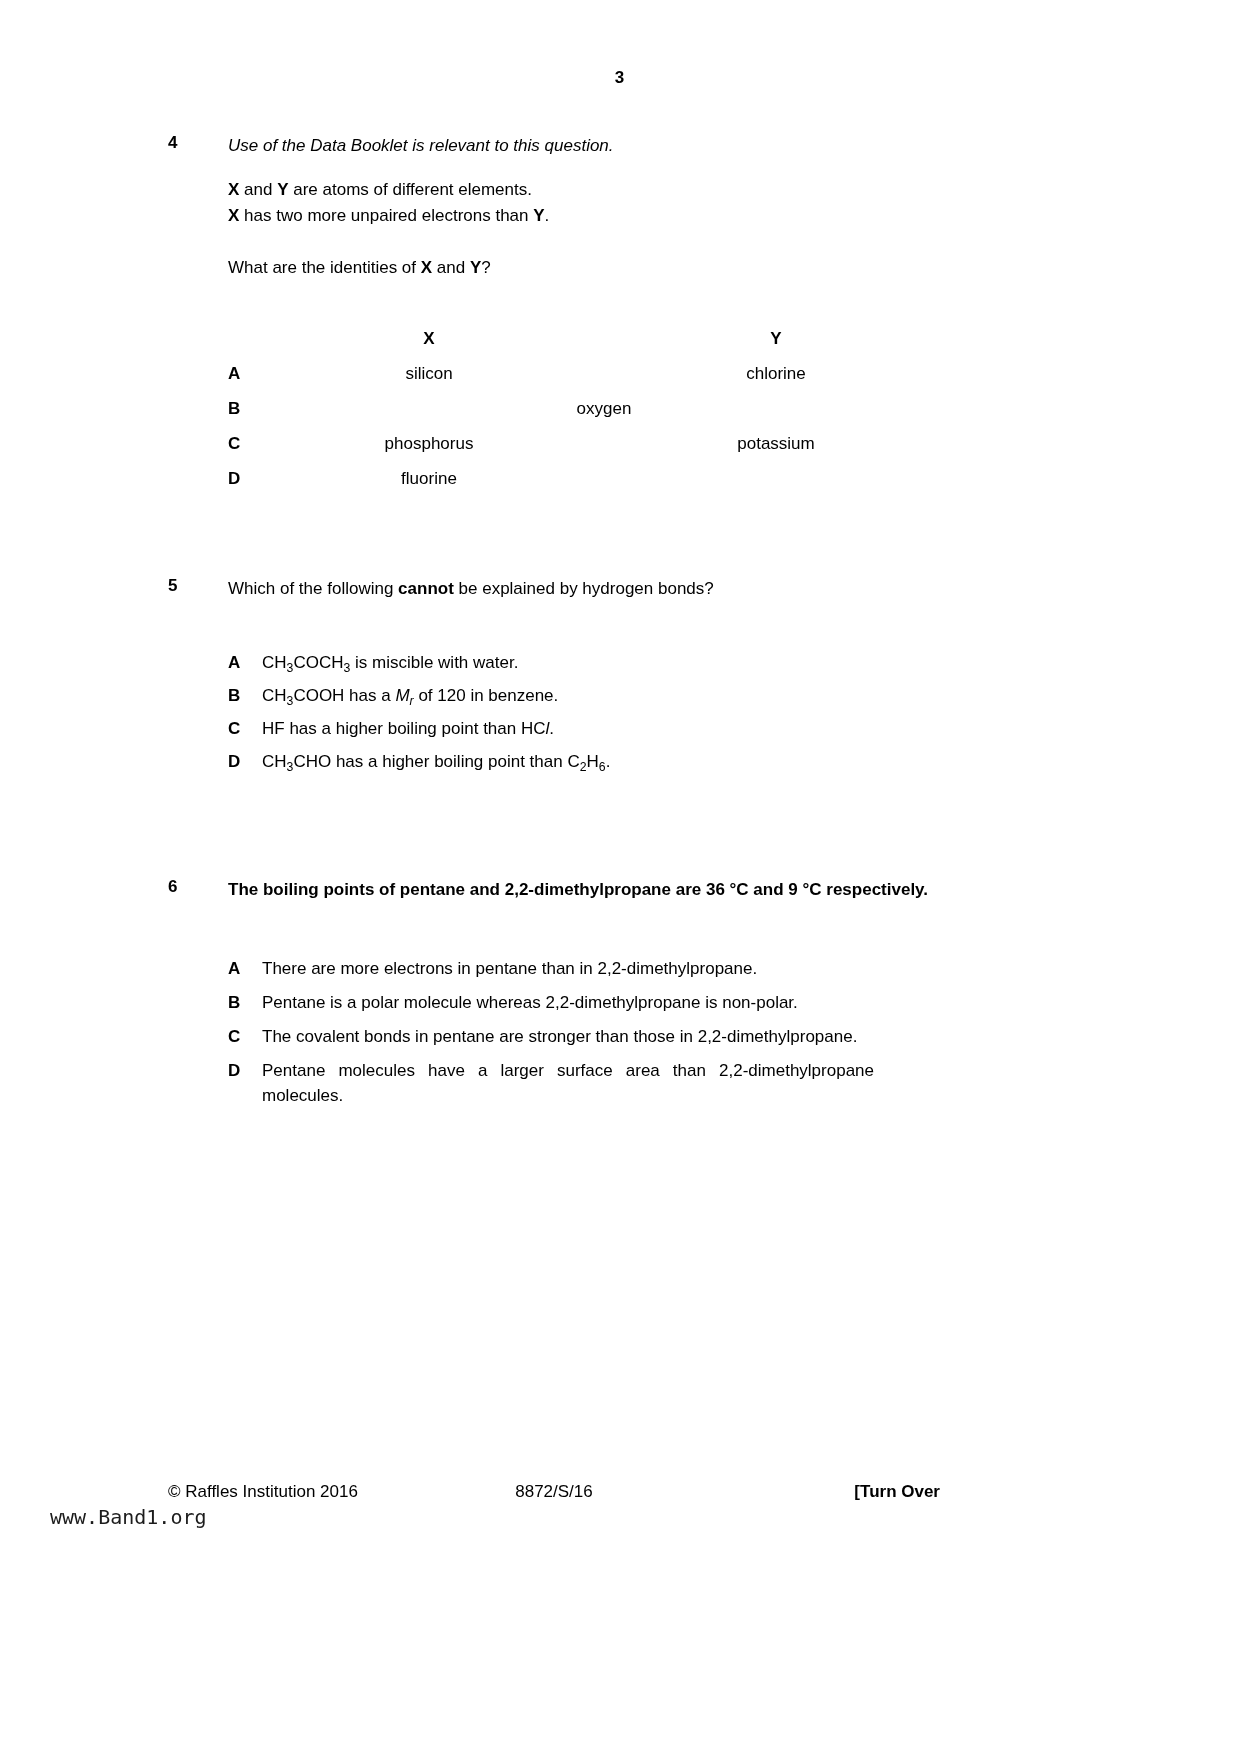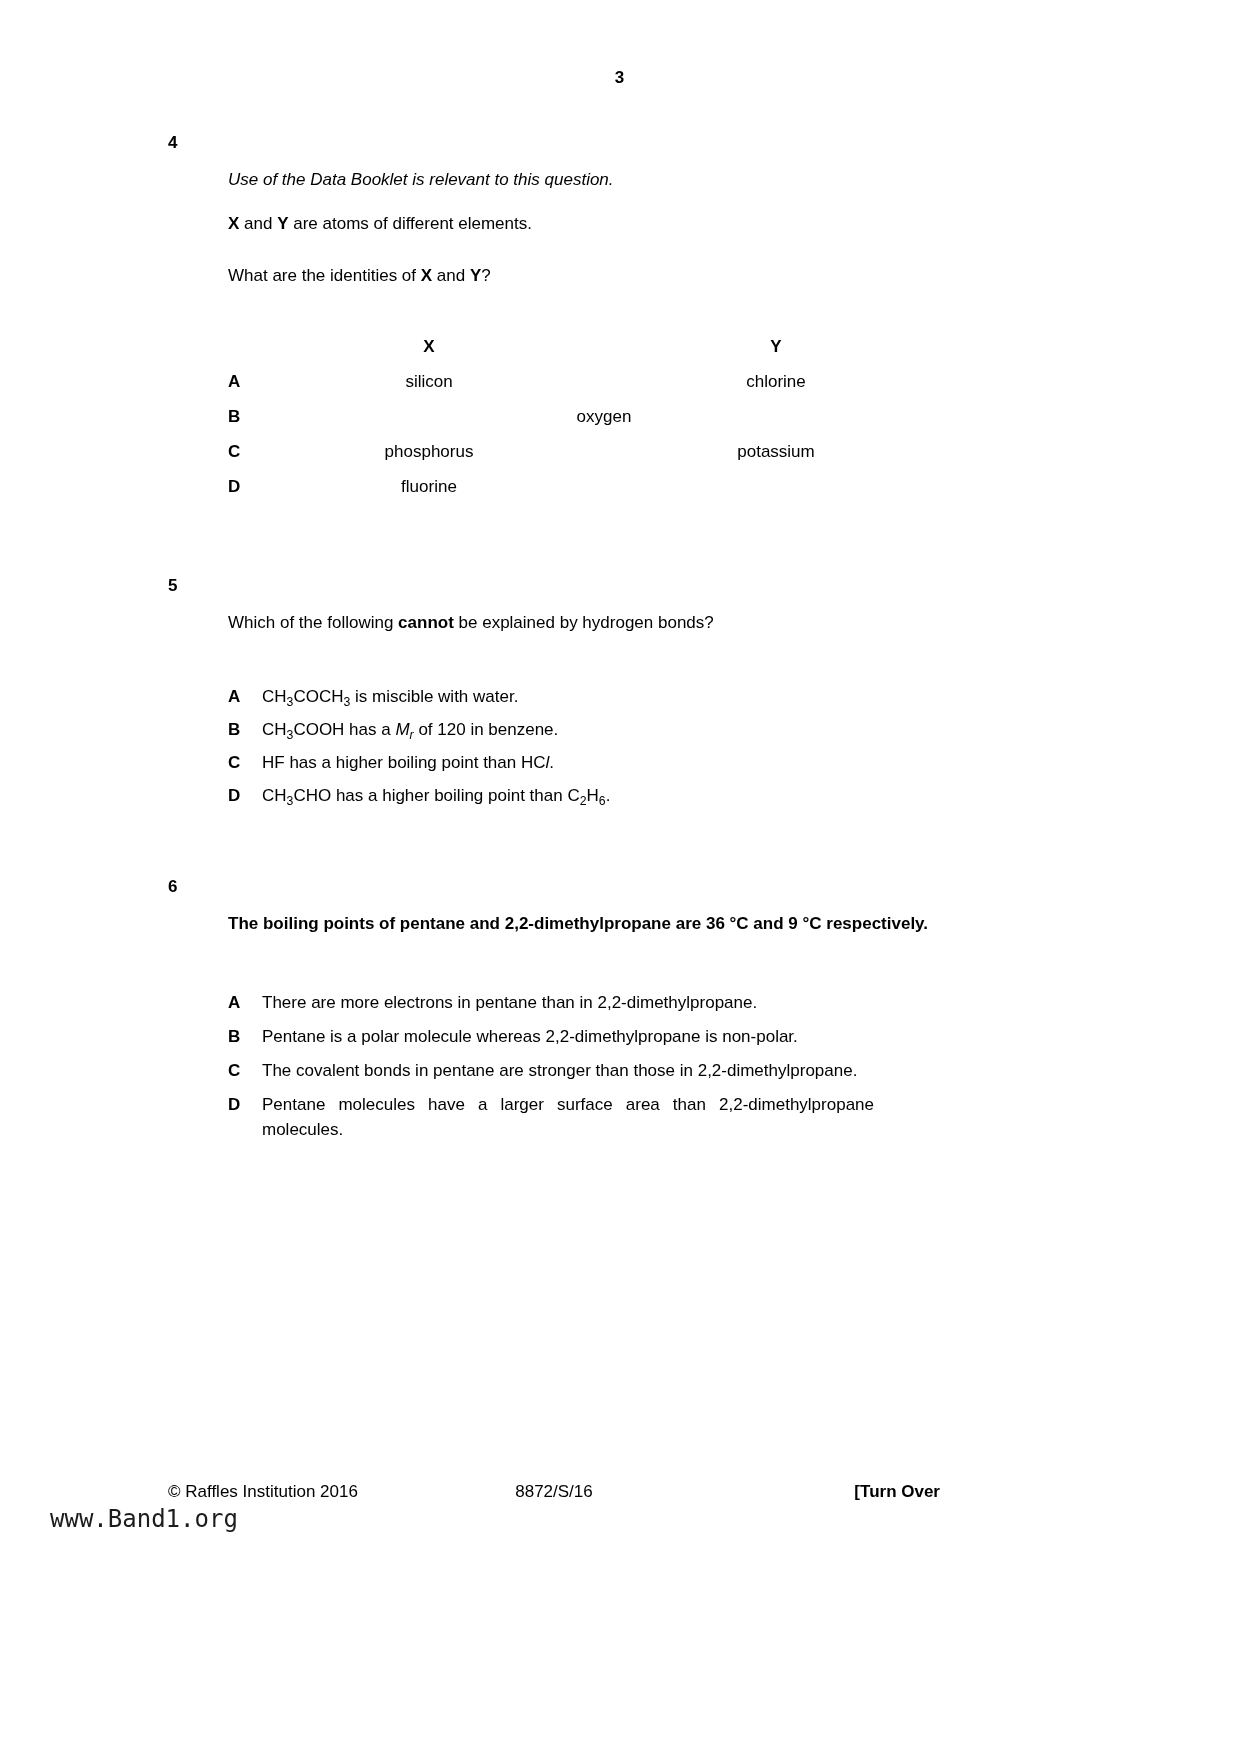"Use of the Data Booklet" .qbody { margin-top: 34px -> none }
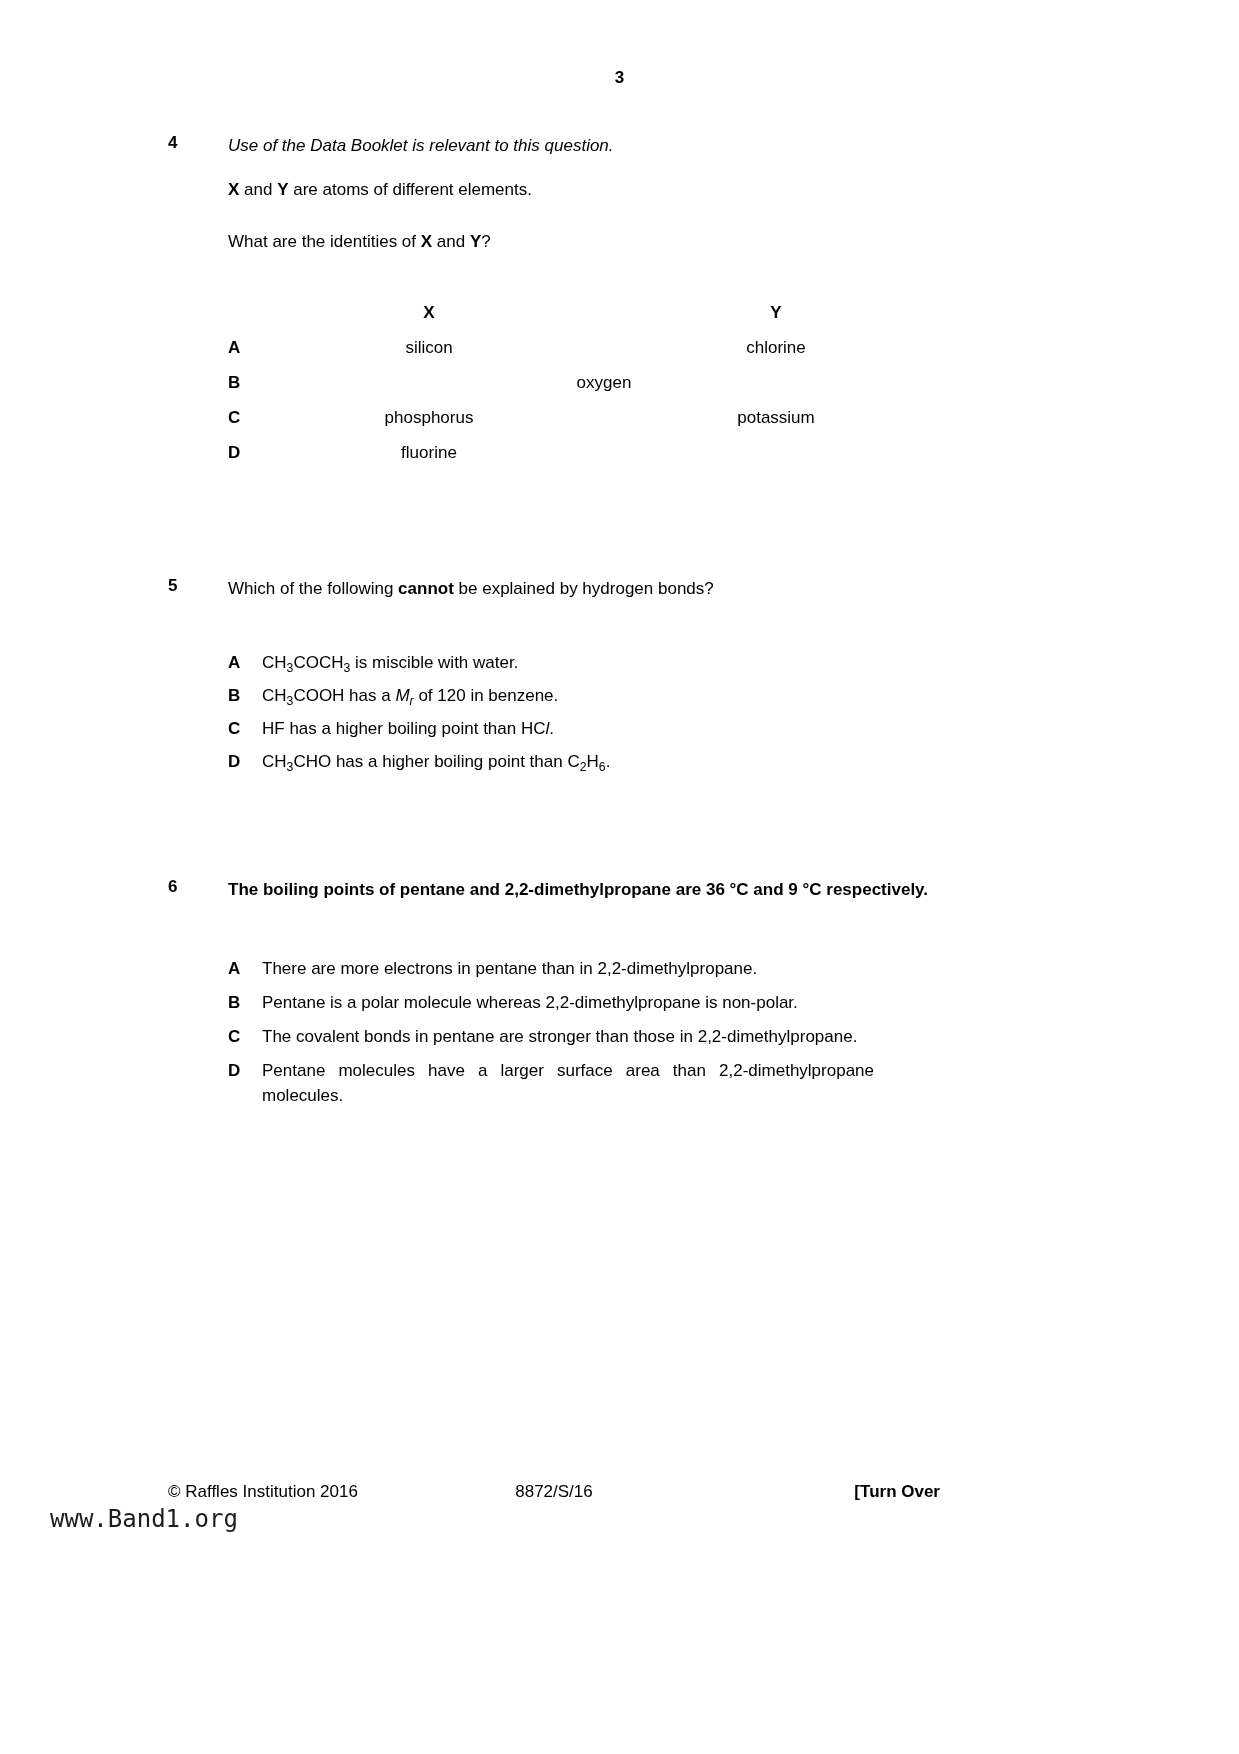"X has two more unpaired" div.stmt { html: none -> <div><b>X</b><span> has two more unpaired electrons than </span><b>Y</b><span>.</span></div> }
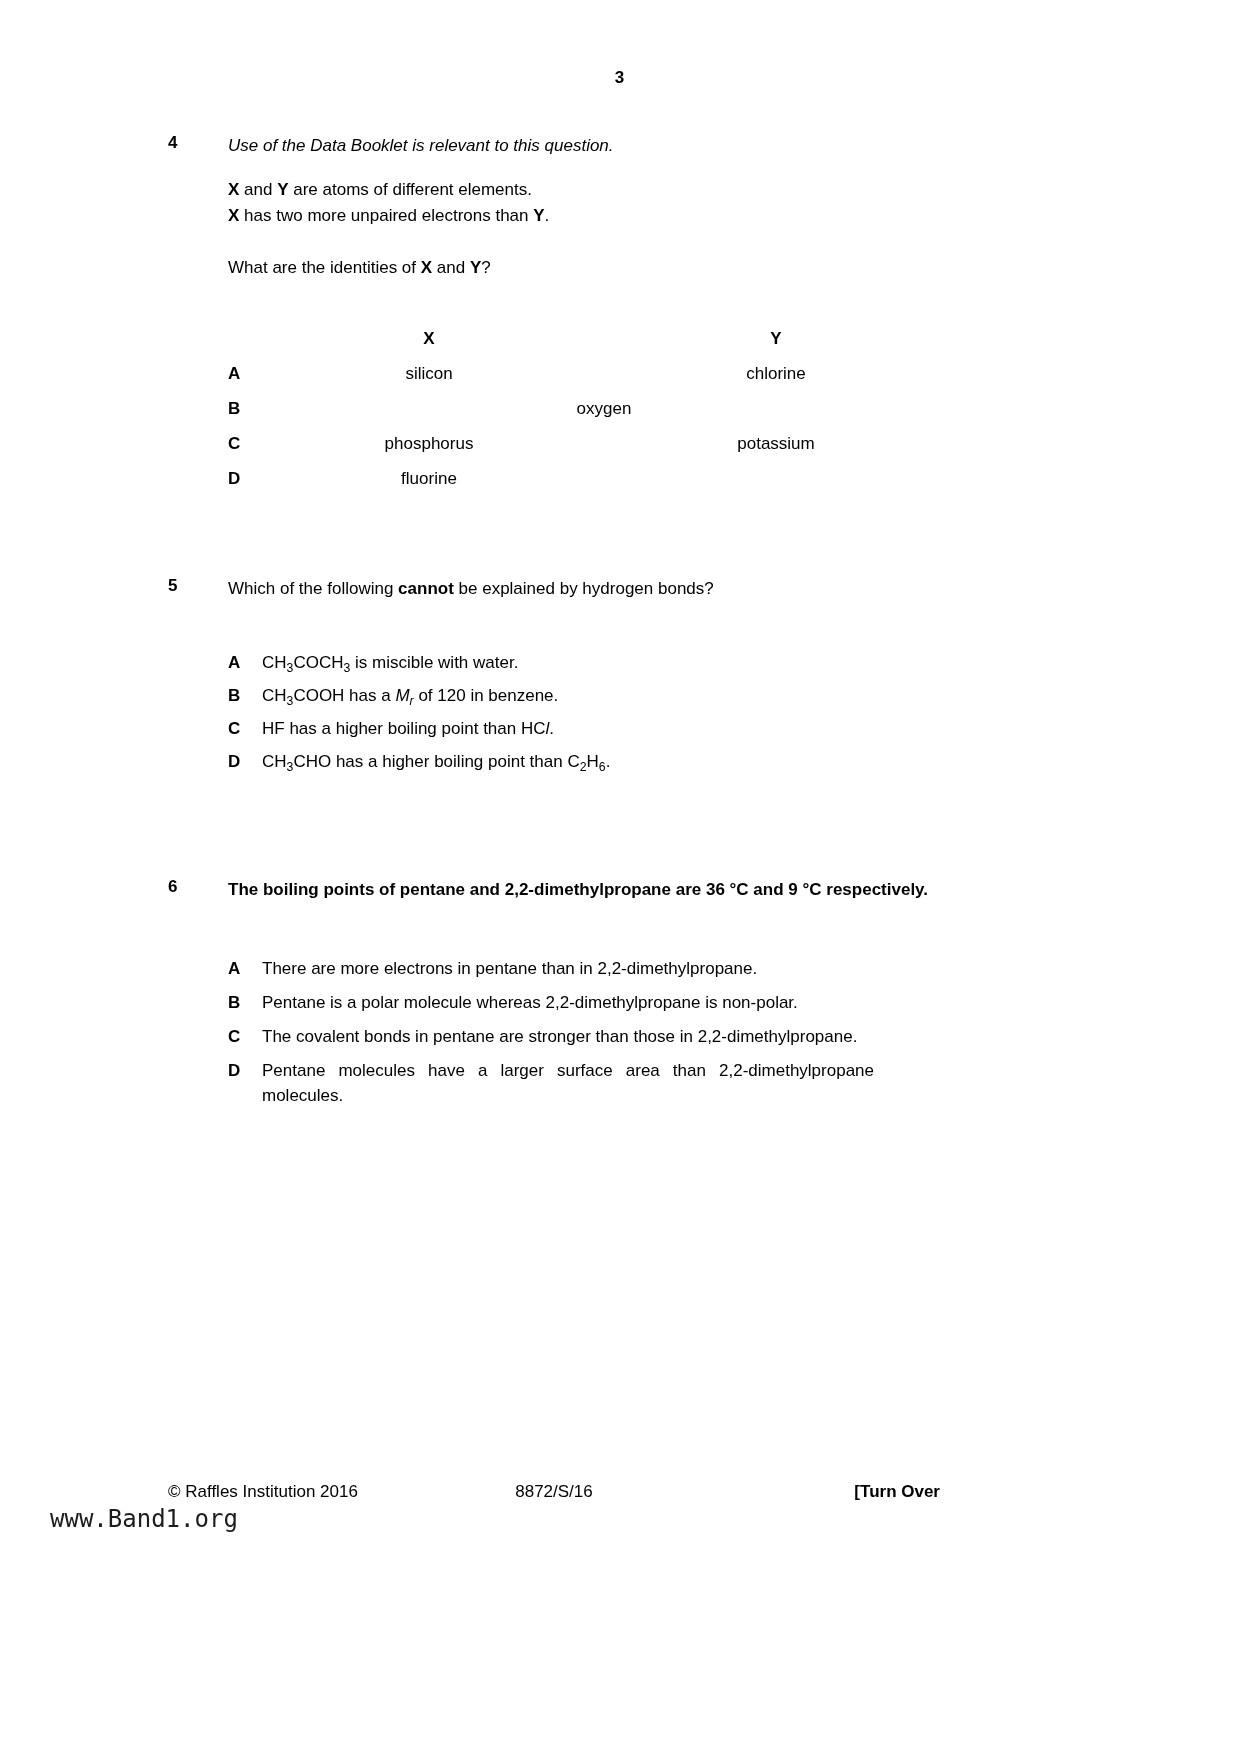"www.Band1.org" .watermark { font-size: 24px -> 20px }
